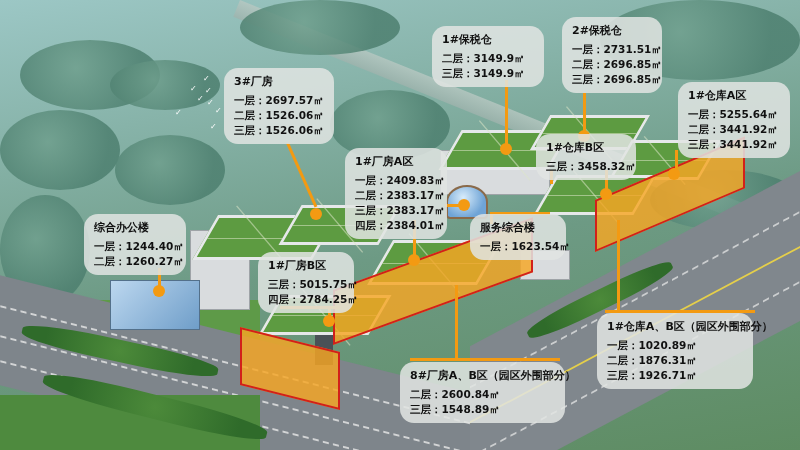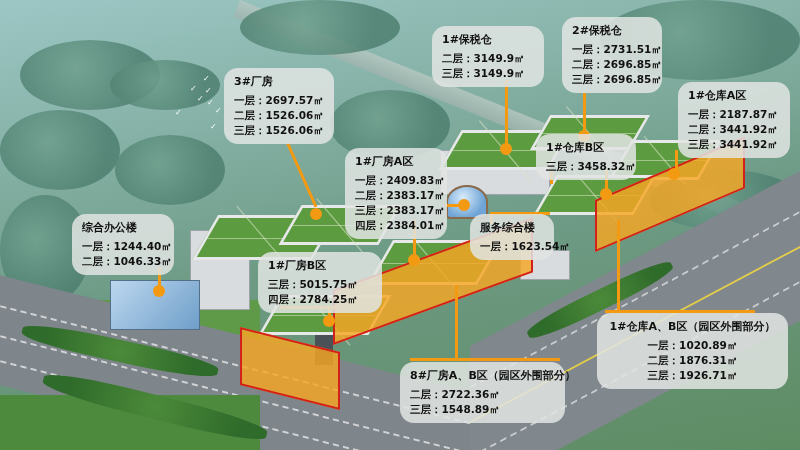"2187.87㎡" span { text: 2187.87 -> 5255.64 }
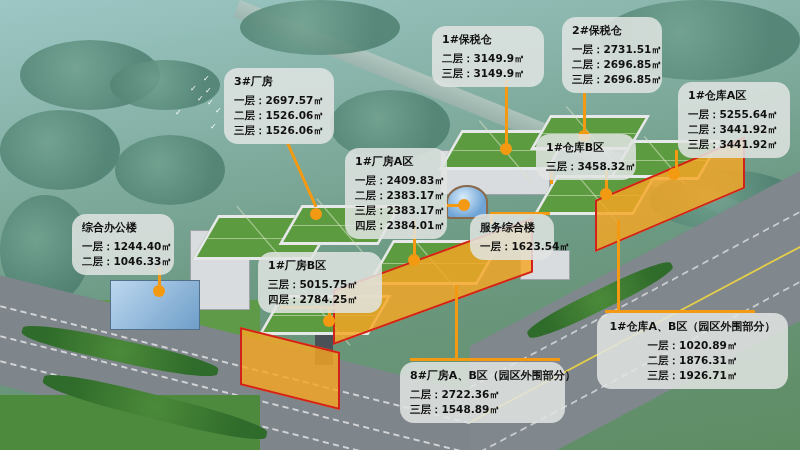"综合办公楼" div.callout { left: 72px -> 84px }
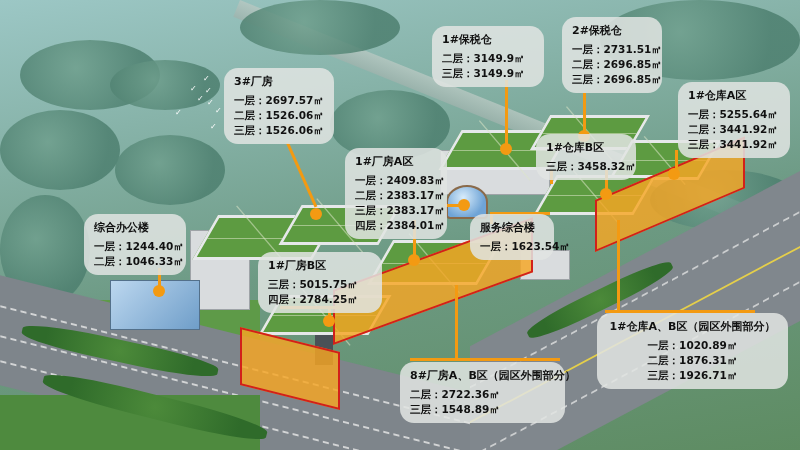"服务综合楼" div.callout { width: 84px -> 96px }
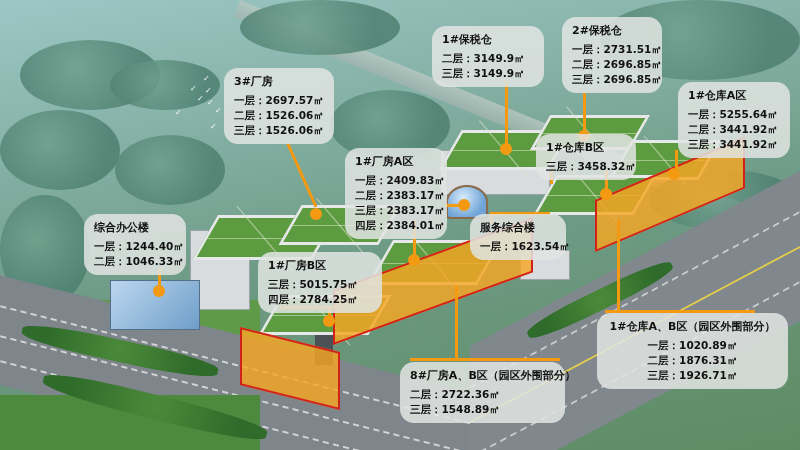"1046.33㎡" span { text: 1046.33 -> 1260.27 }
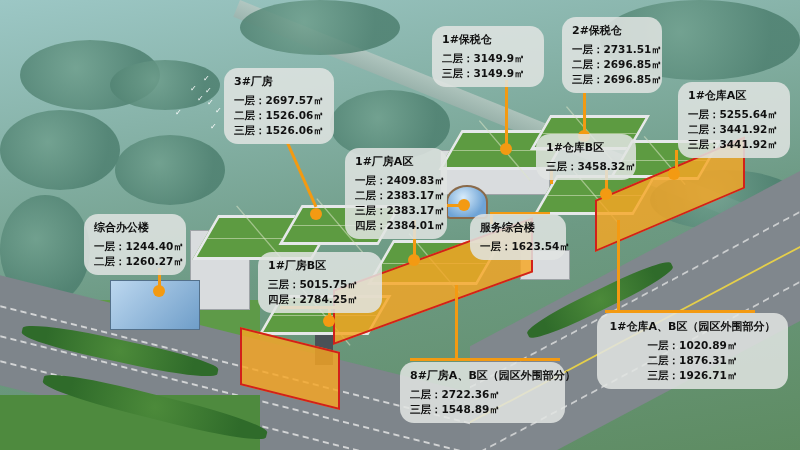"1#厂房B区" div.callout { width: 124px -> 96px }
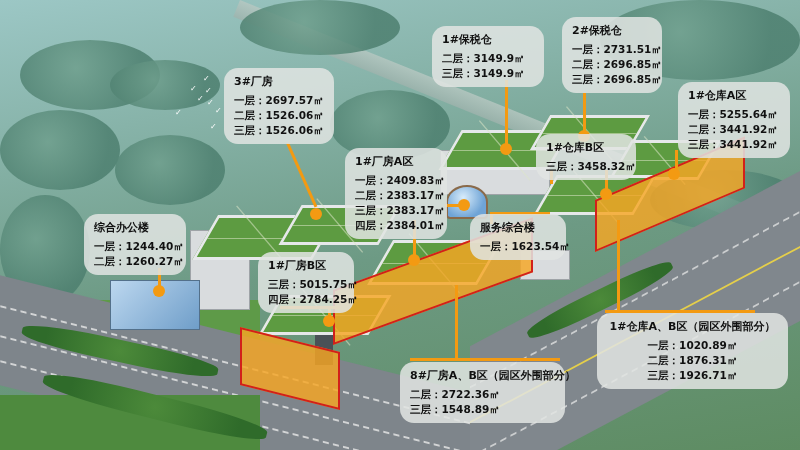"1#仓库A、B区（园区外围部分）" div.callout { text-align: center -> none; width: 191px -> 156px }
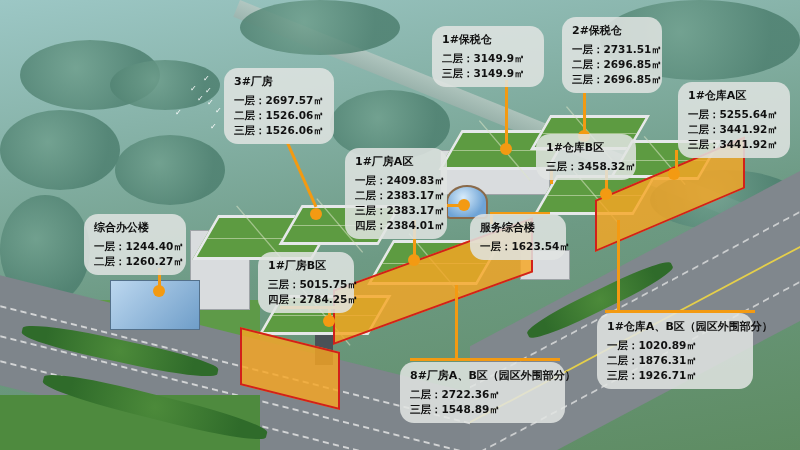"2722.36㎡" span { text: 2722.36 -> 2600.84 }
